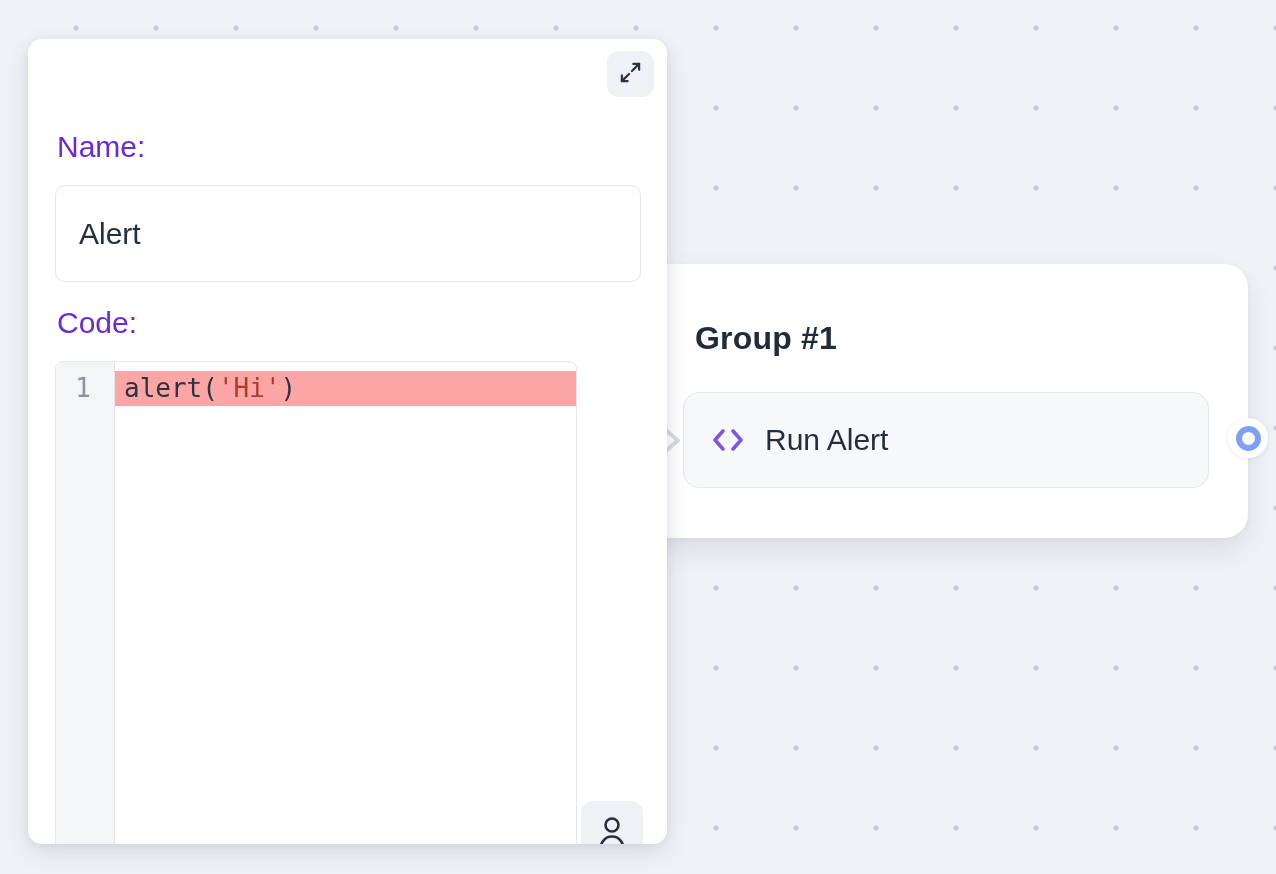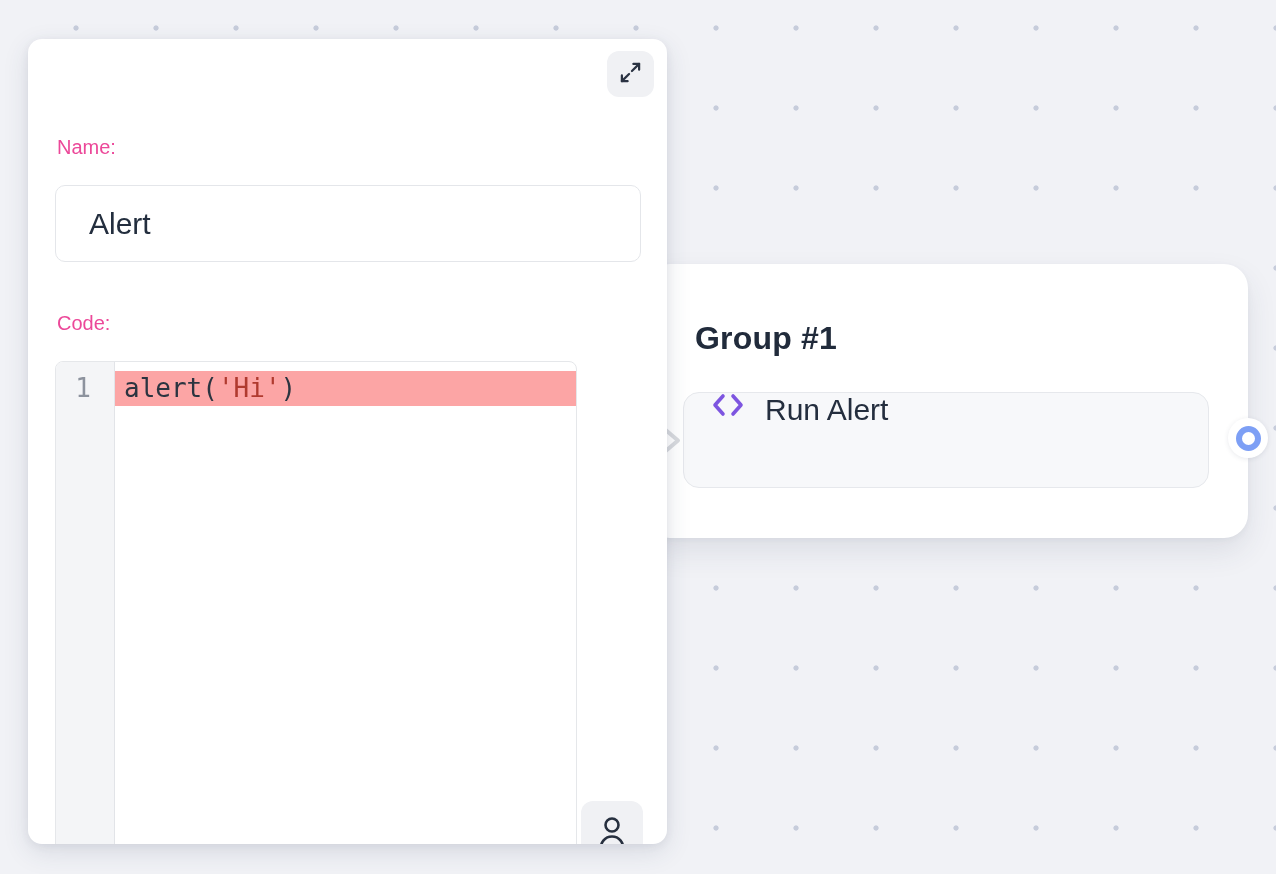"Name:" .field-label { color: #ec4899 -> #6d28d9; font-size: 20px -> 30px }
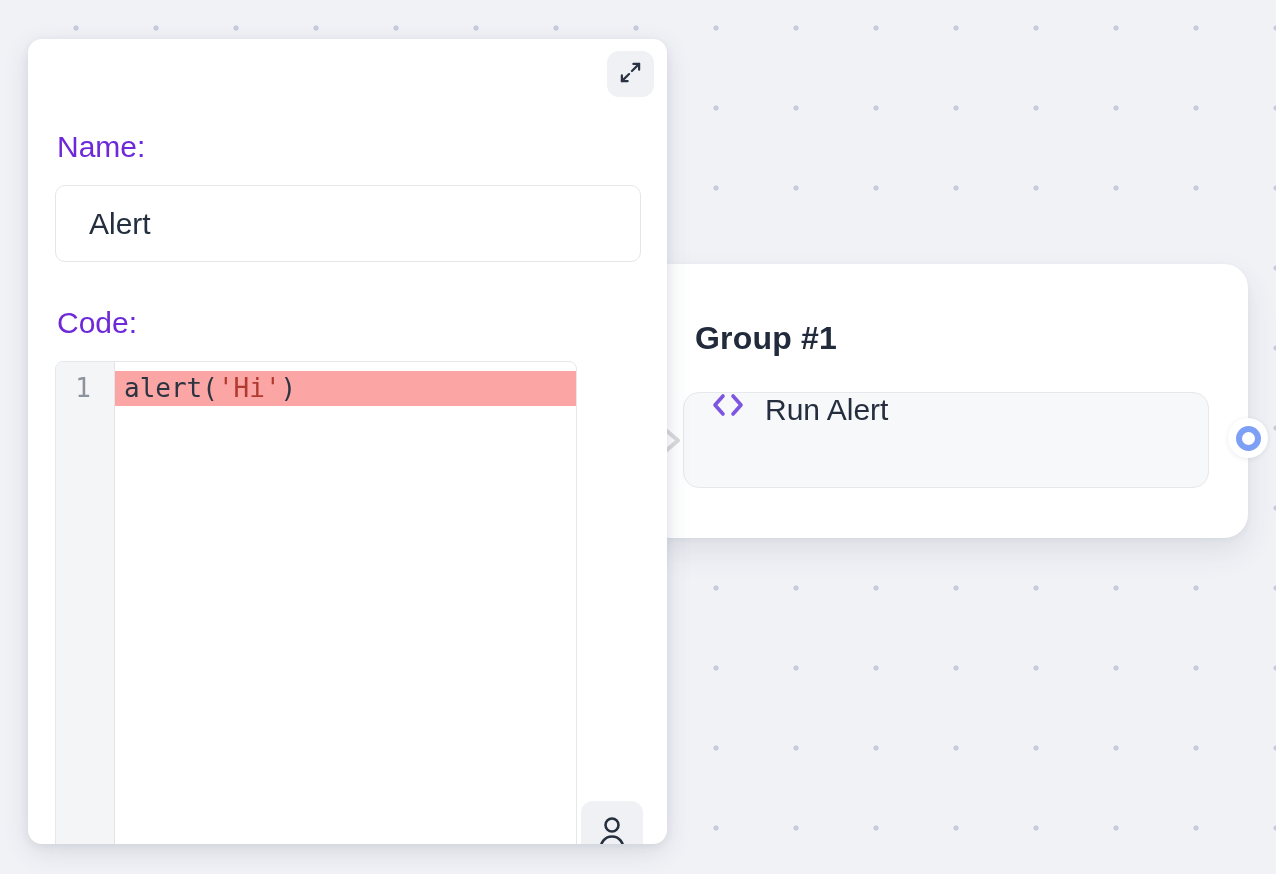"Alert" .name-input { height: 77px -> 97px; padding-left: 33px -> 23px }
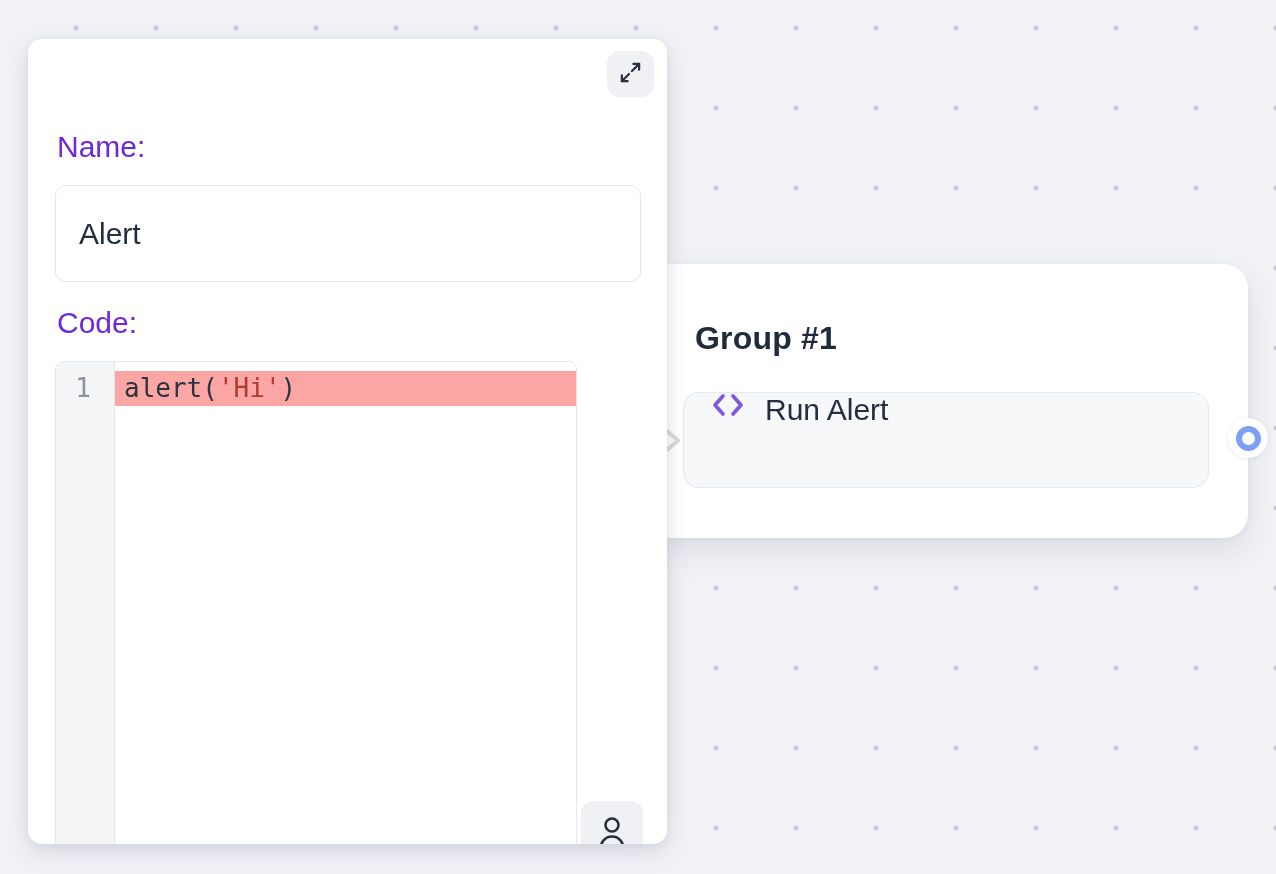"Run Alert" .node { align-items: none -> center }
